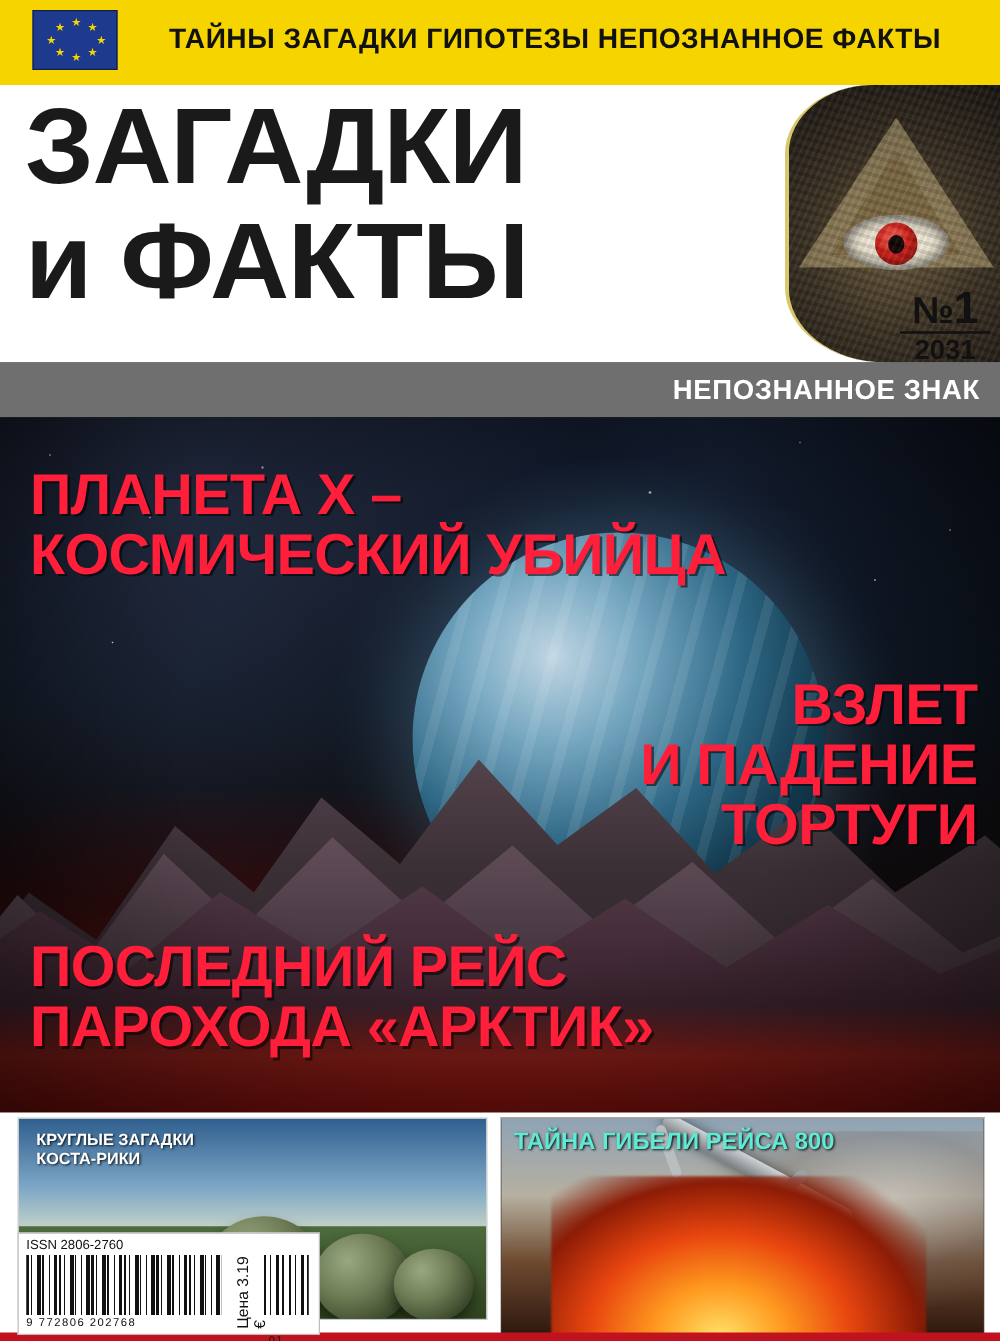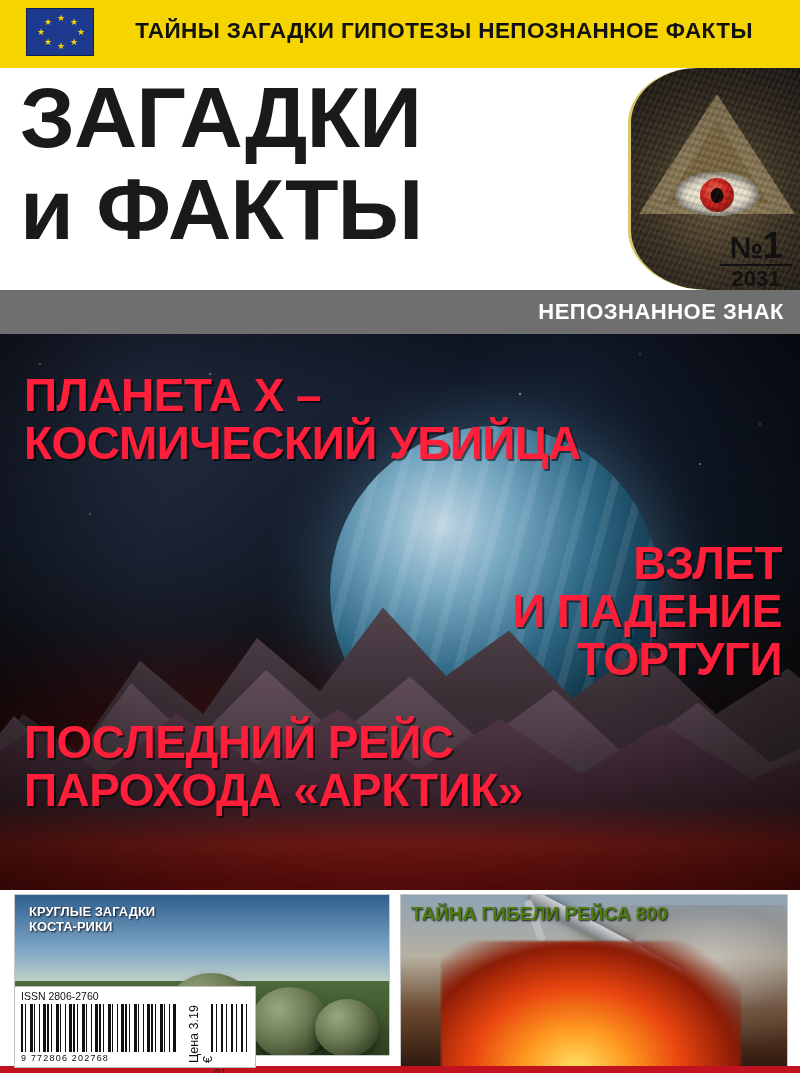"ПОСЛЕДНИЙ РЕЙС" .hl-arktik { top: 385px -> 416px }
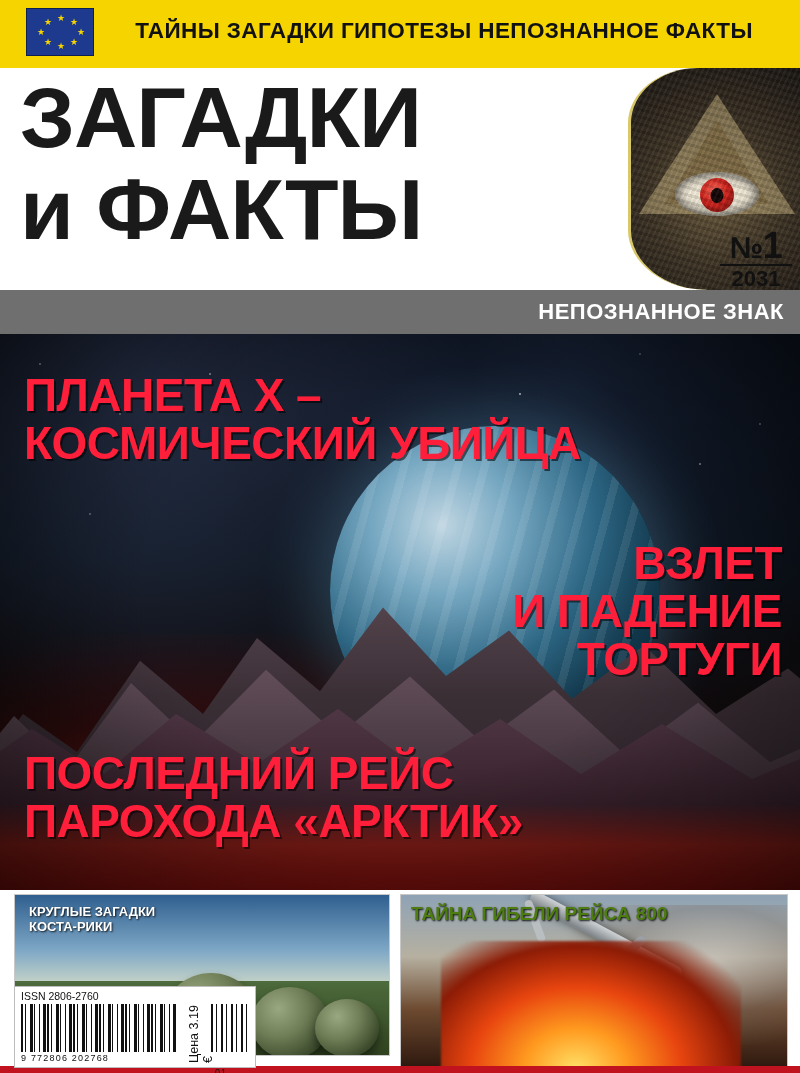"ТАЙНА ГИБЕЛИ РЕЙСА 800" .panel-right-title { color: #4d7c0f -> #5eead4 }
